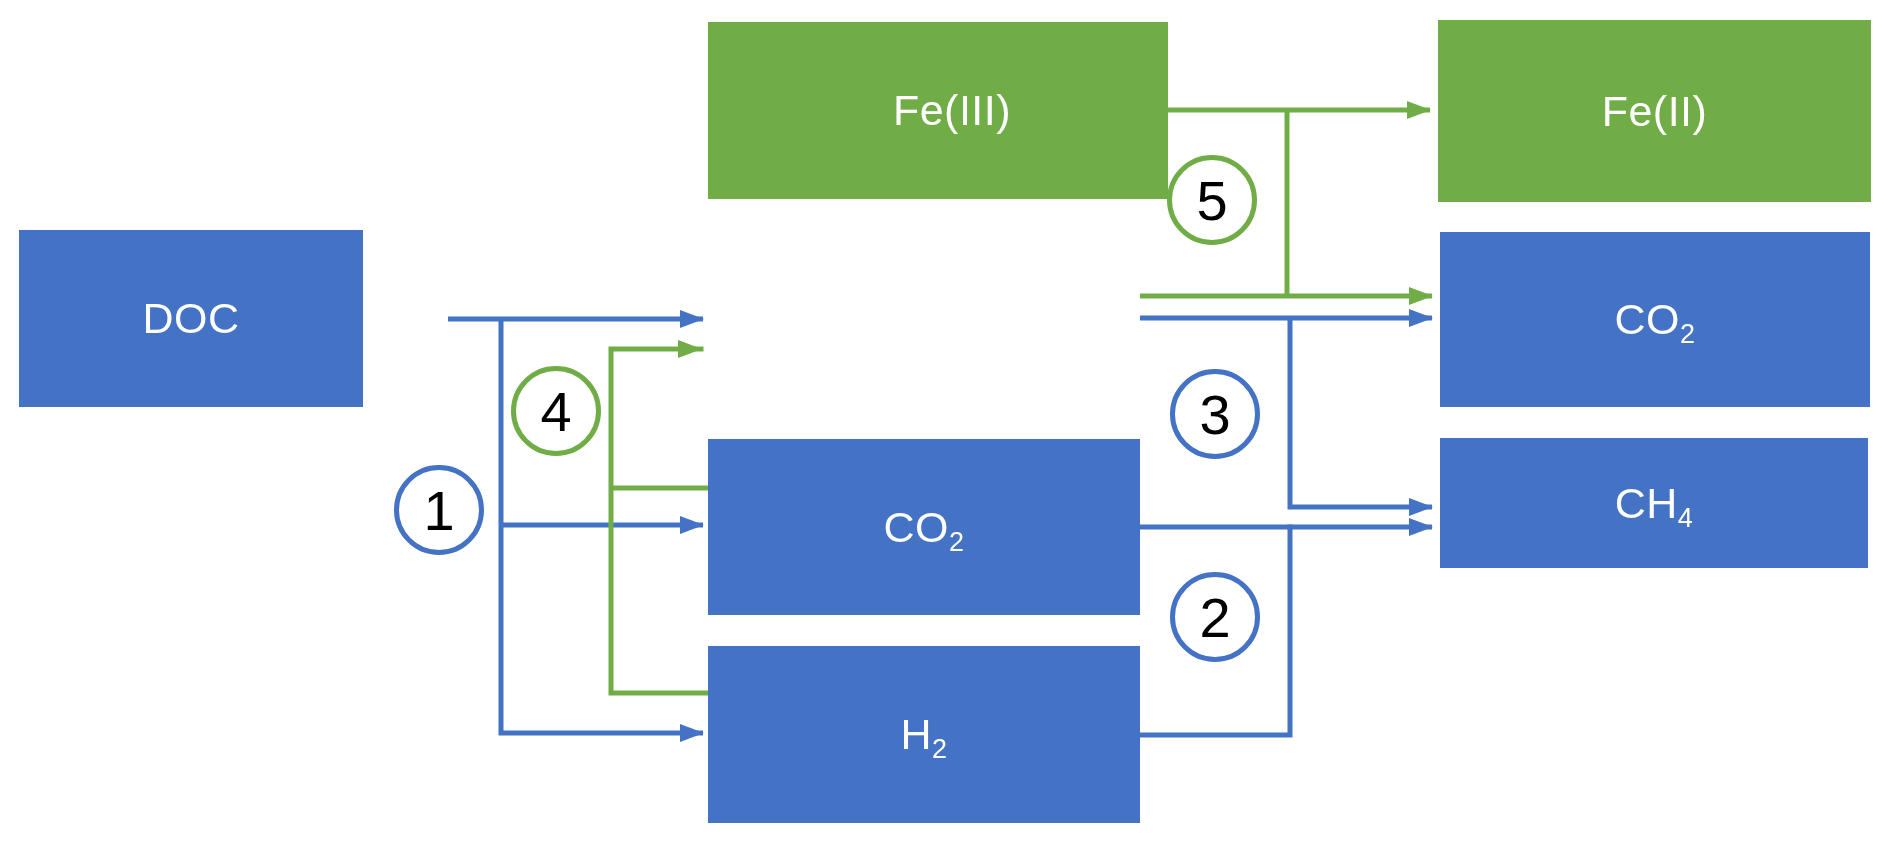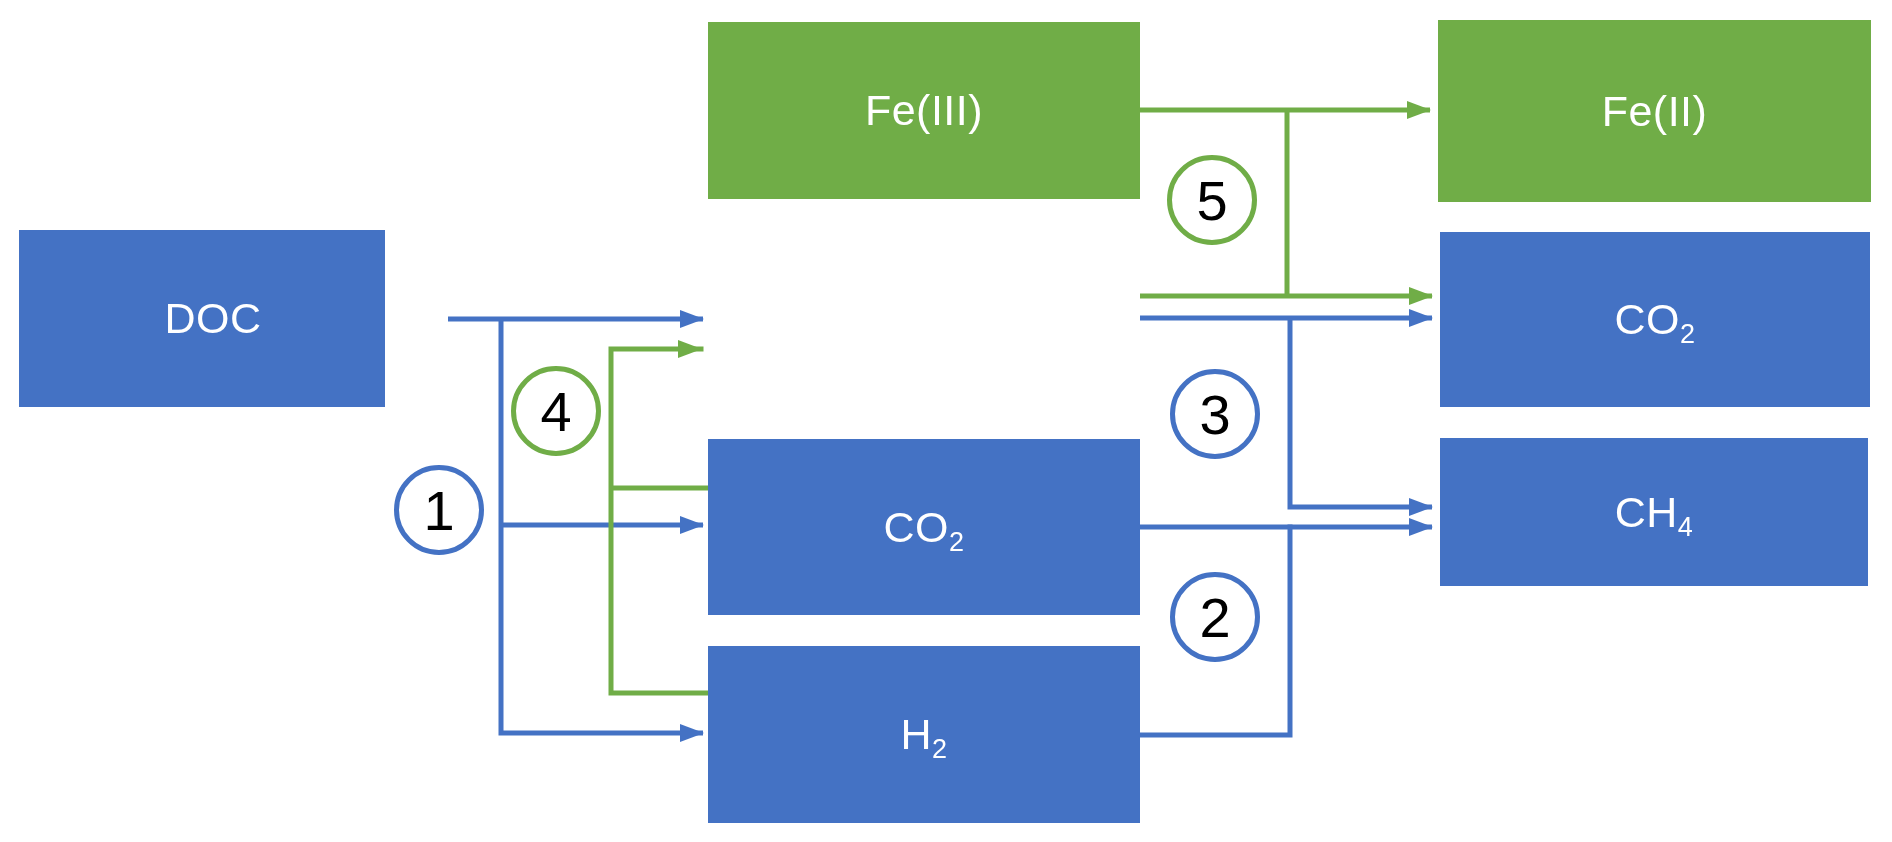"Fe(III)" div.box { padding-left: none -> 28px }
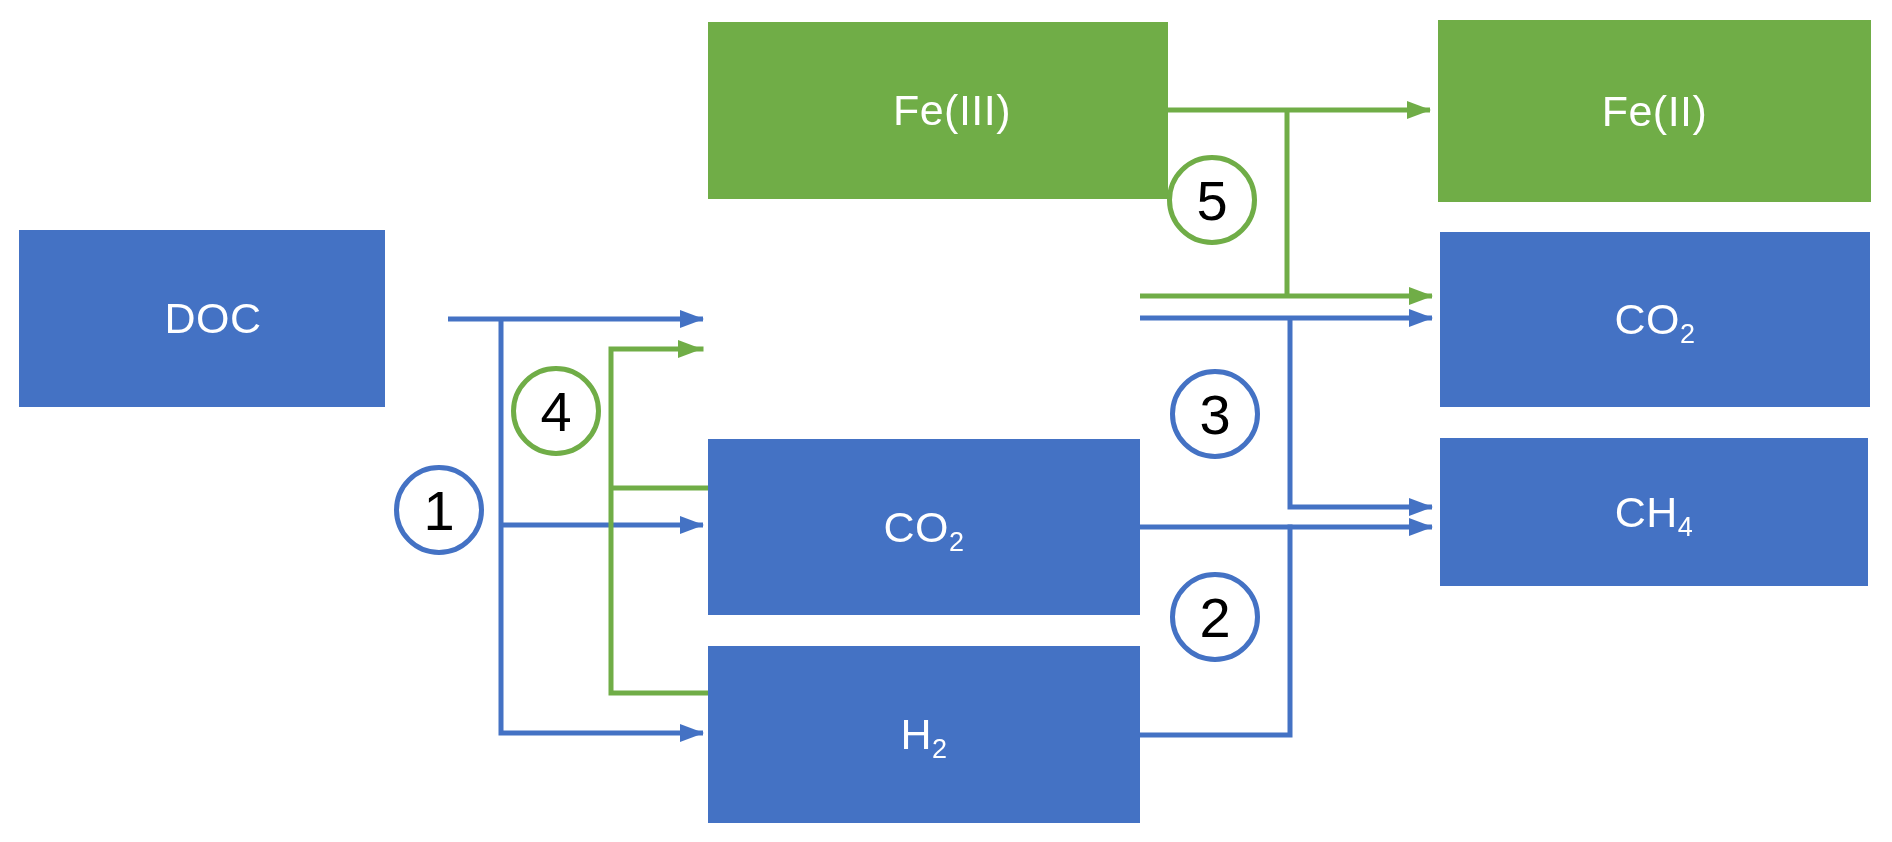"DOC" div.box { padding-left: 22px -> none }
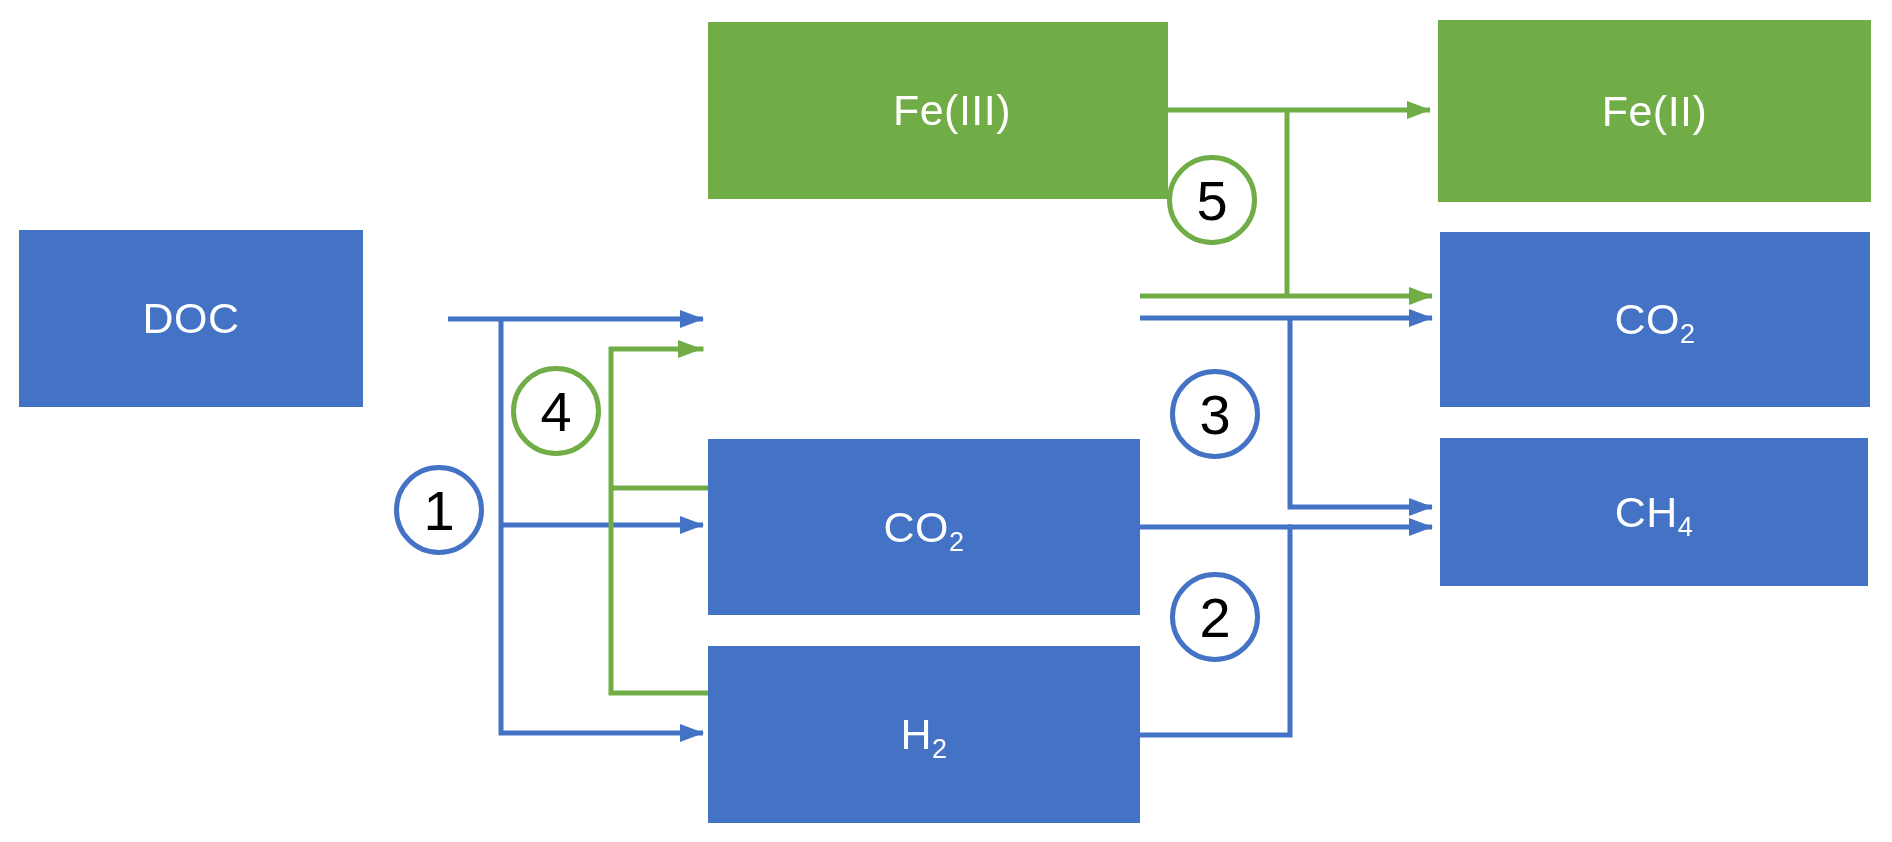"CH" div.box { height: 148px -> 130px }
